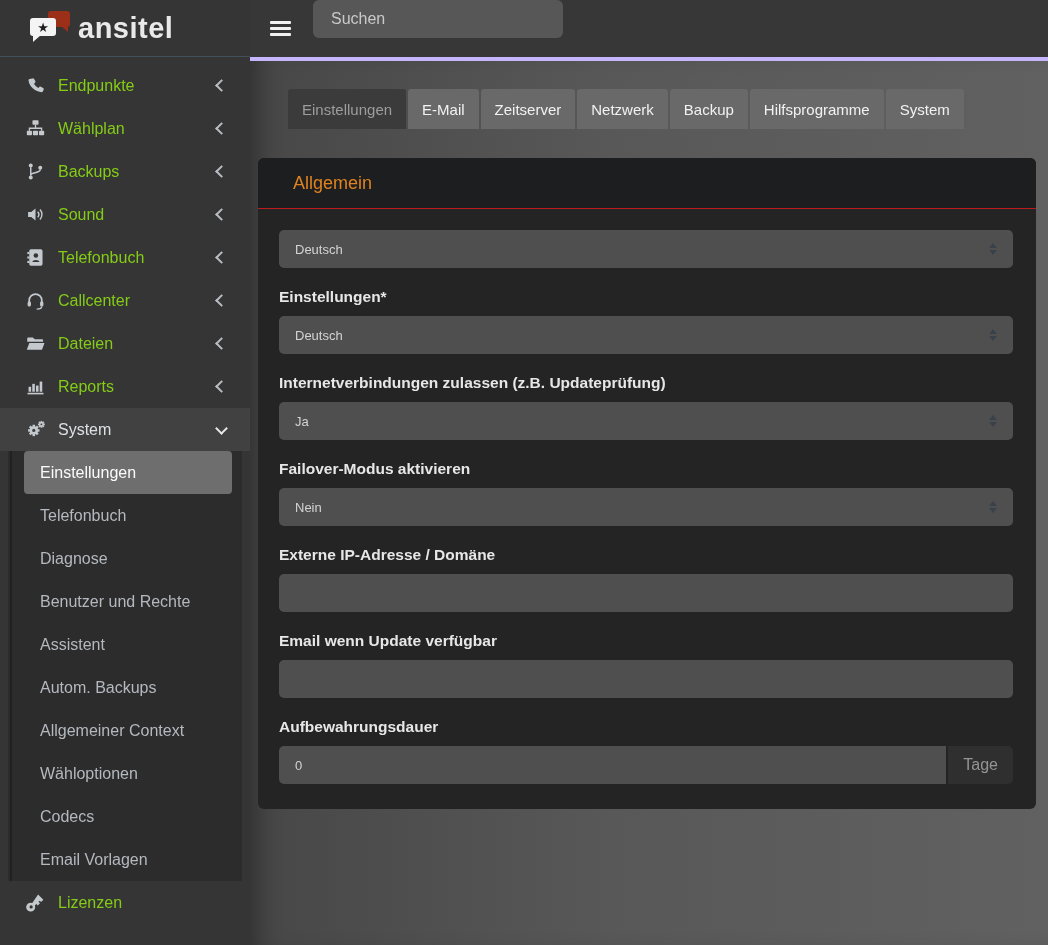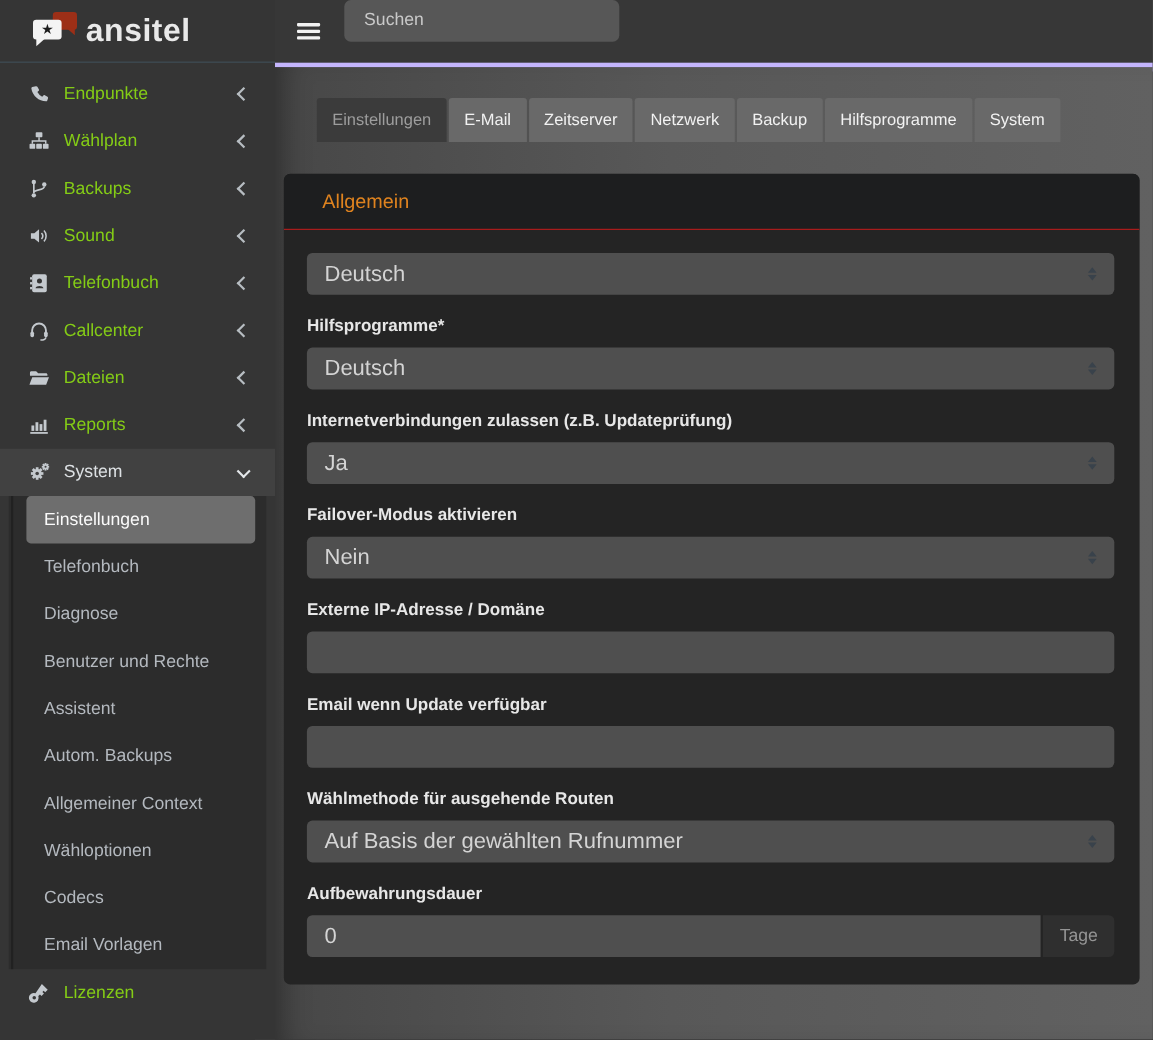"Deutsch" .control { font-size: 20px -> 13px }
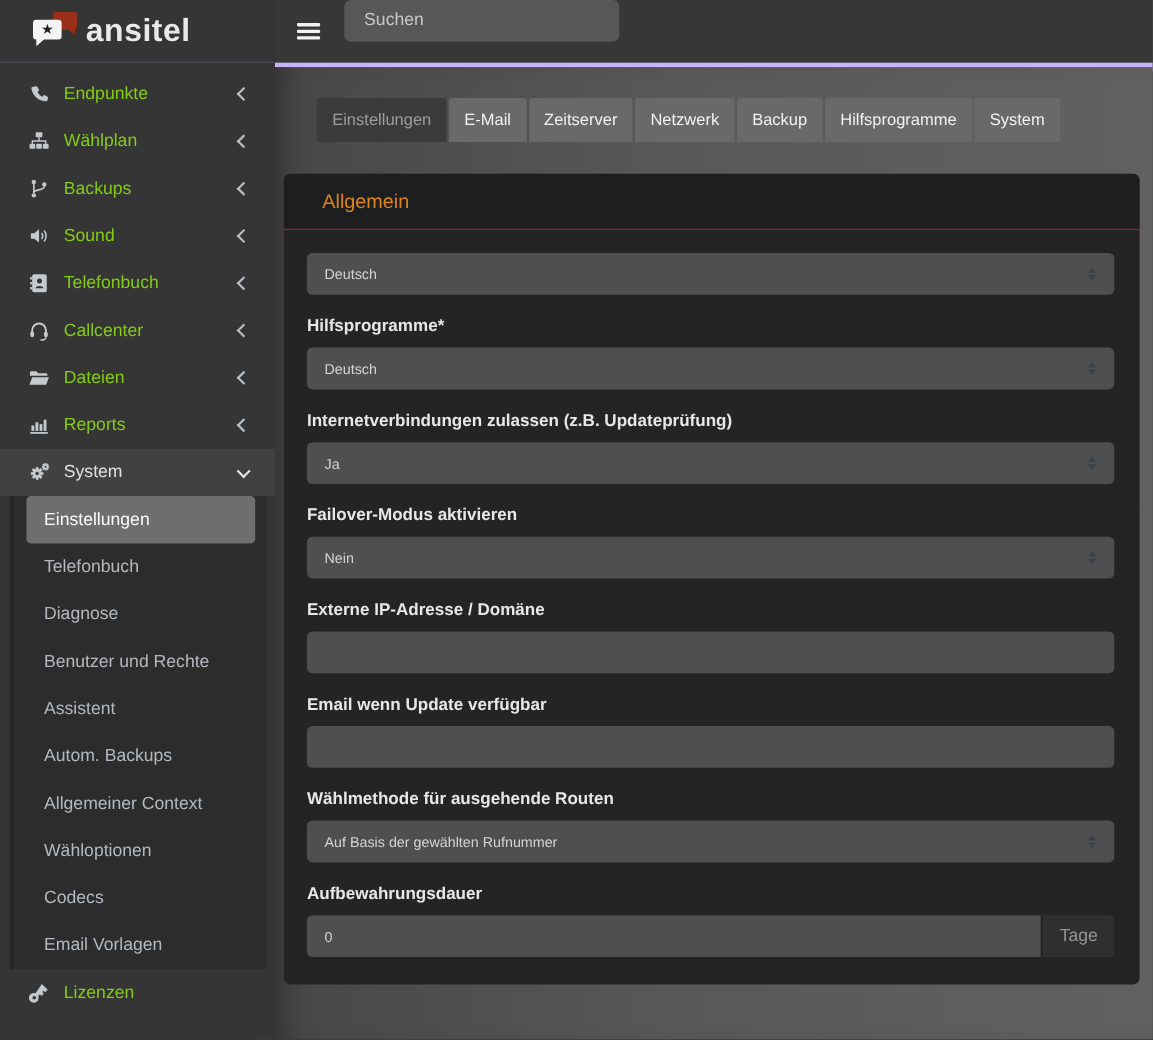"Hilfsprogramme*" div.field-label { text: Hilfsprogramme -> Einstellungen }
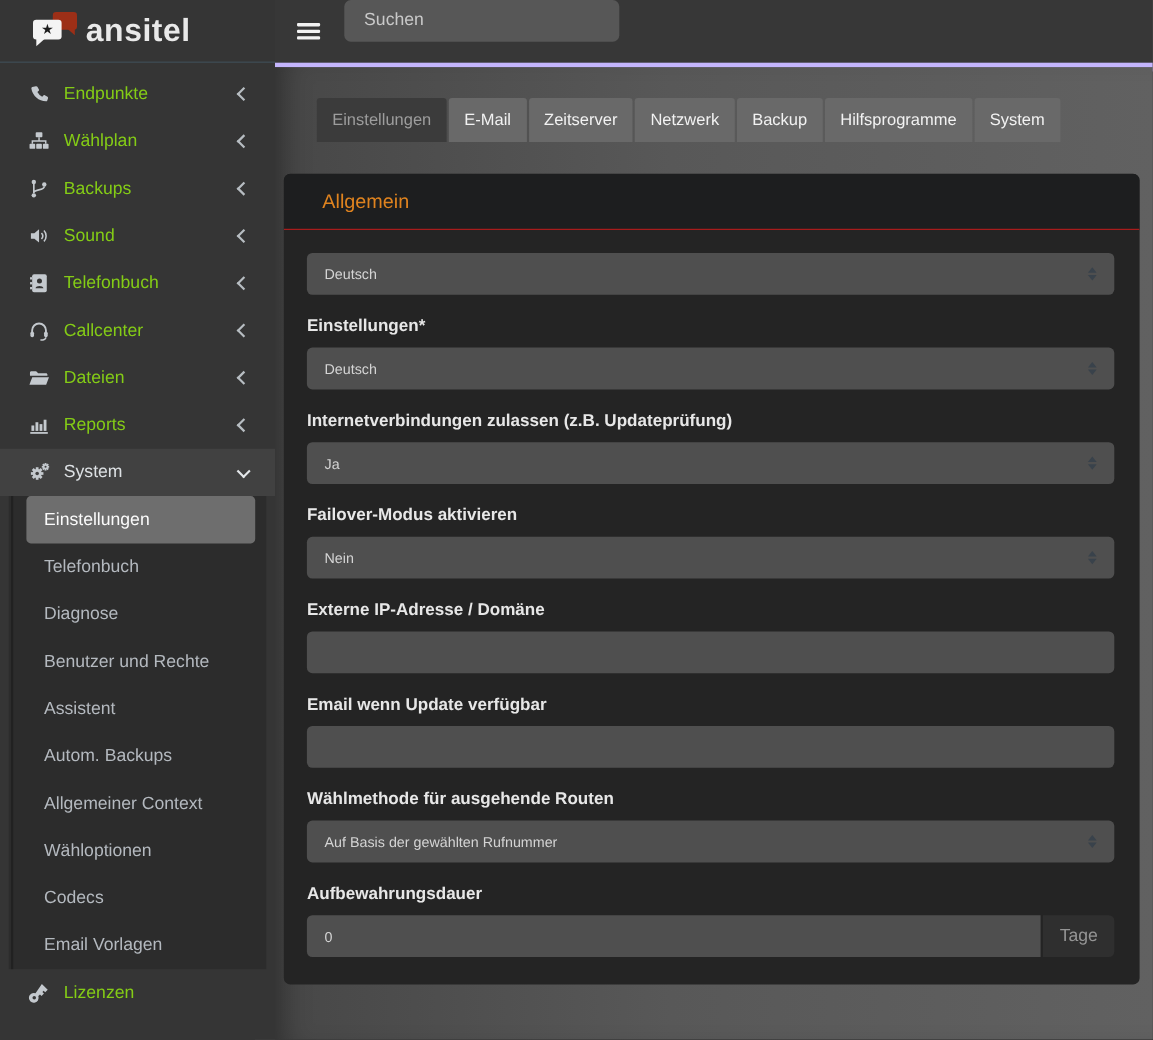"Wählmethode für ausgehende Routen" div.field { html: <div> <div>Wählmethode für ausgehende Routen</div> <div> <span>Auf Basis der gewählten Rufnummer</span> <span> <i></i> <i></i> </span> </div> </div> -> none }
